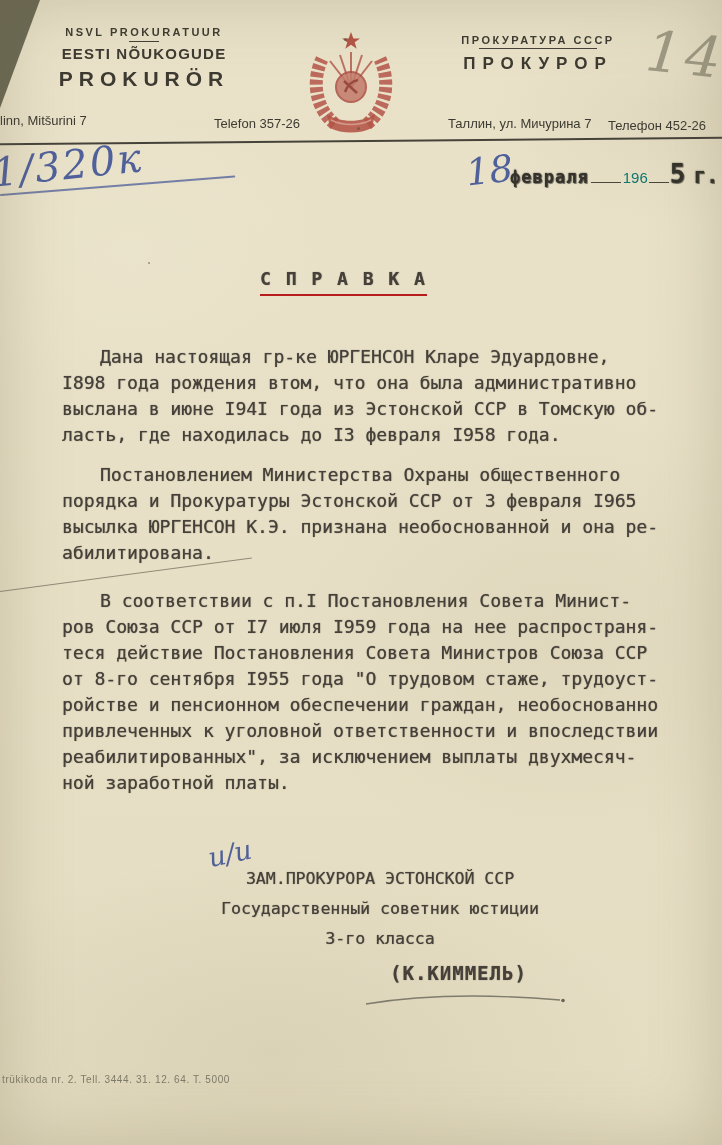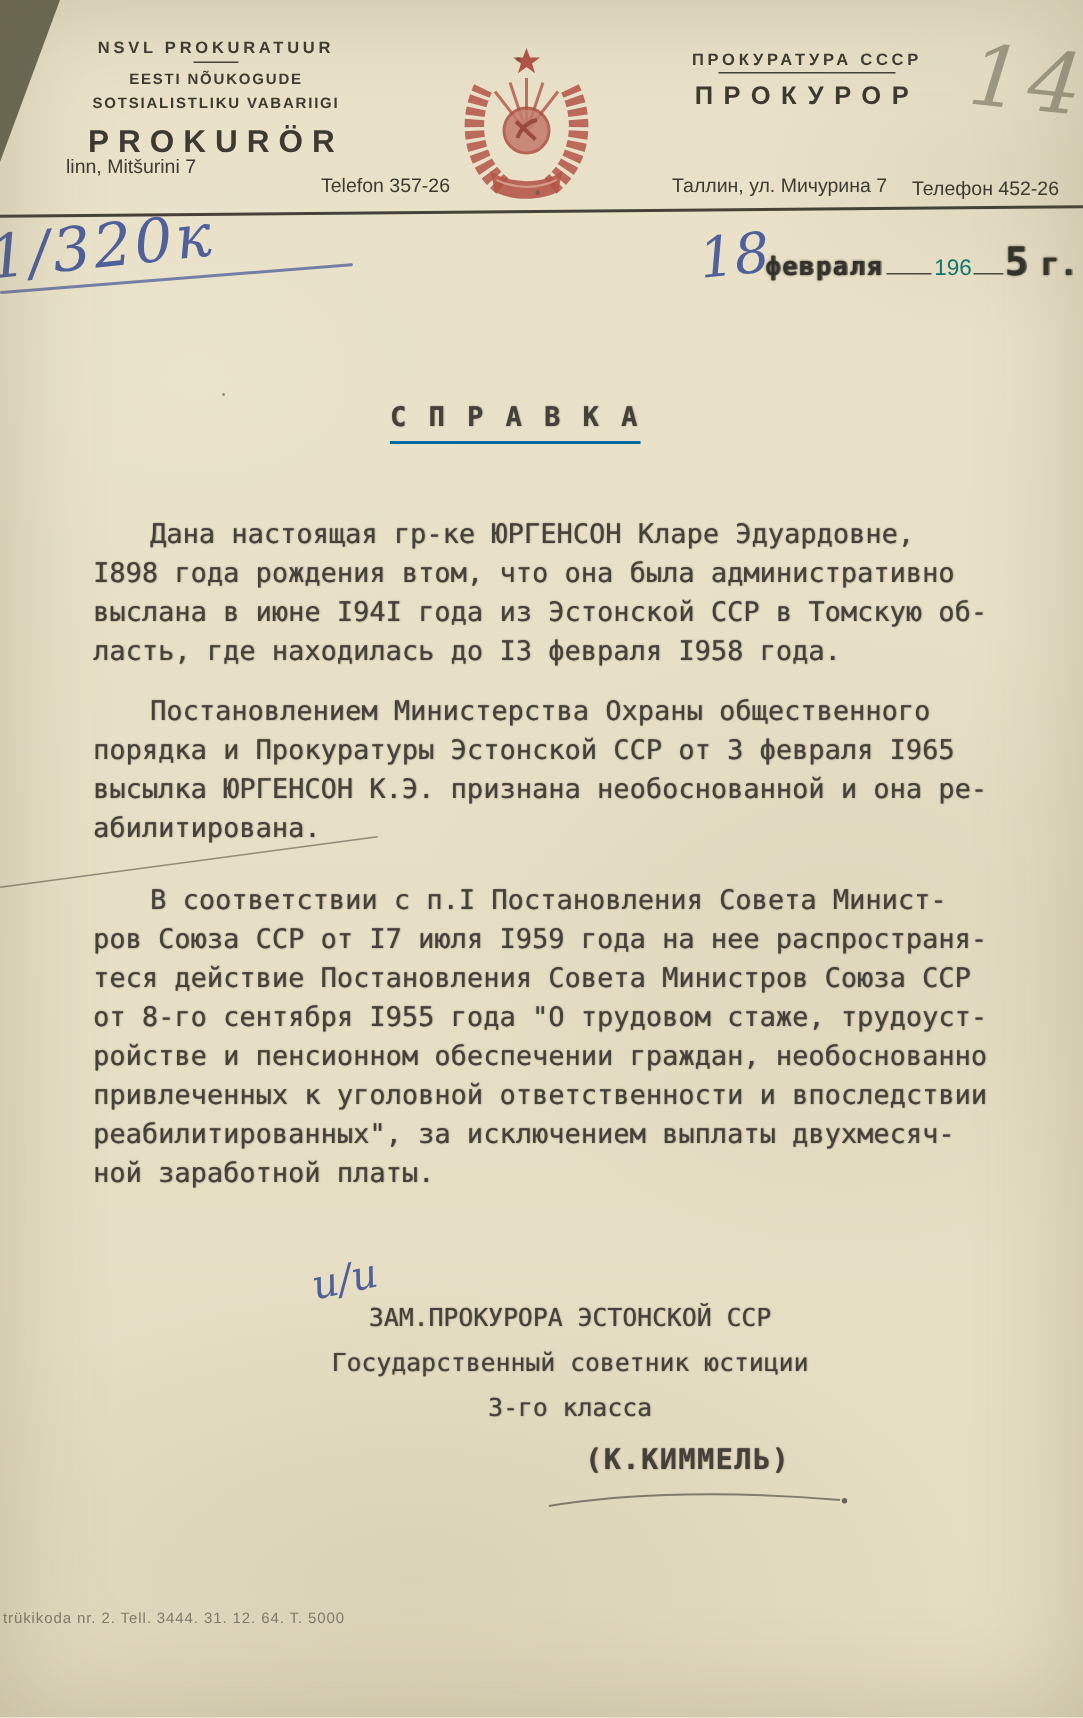"EESTI NÕUKOGUDE" .lh-org { font-size: 10px -> 15px }
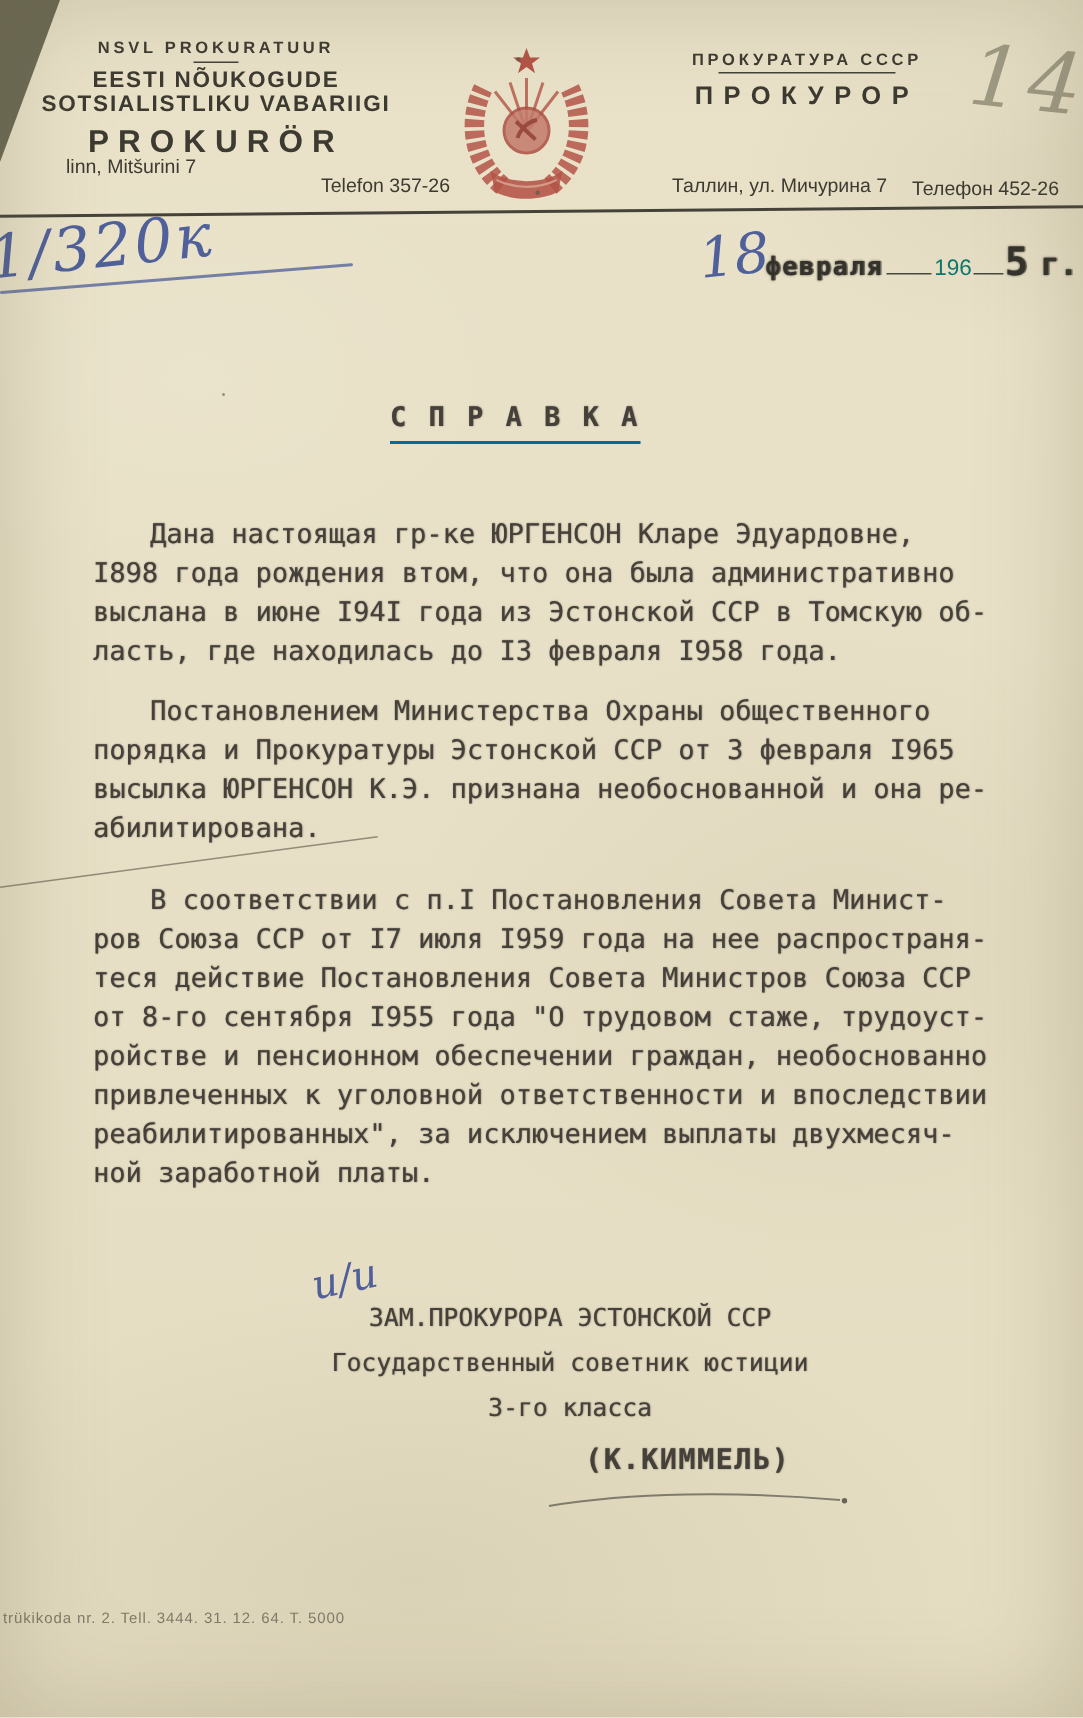"SOTSIALISTLIKU VABARIIGI" div.lh-org { html: <div>SOTSIALISTLIKU VABARIIGI</div> -> none }
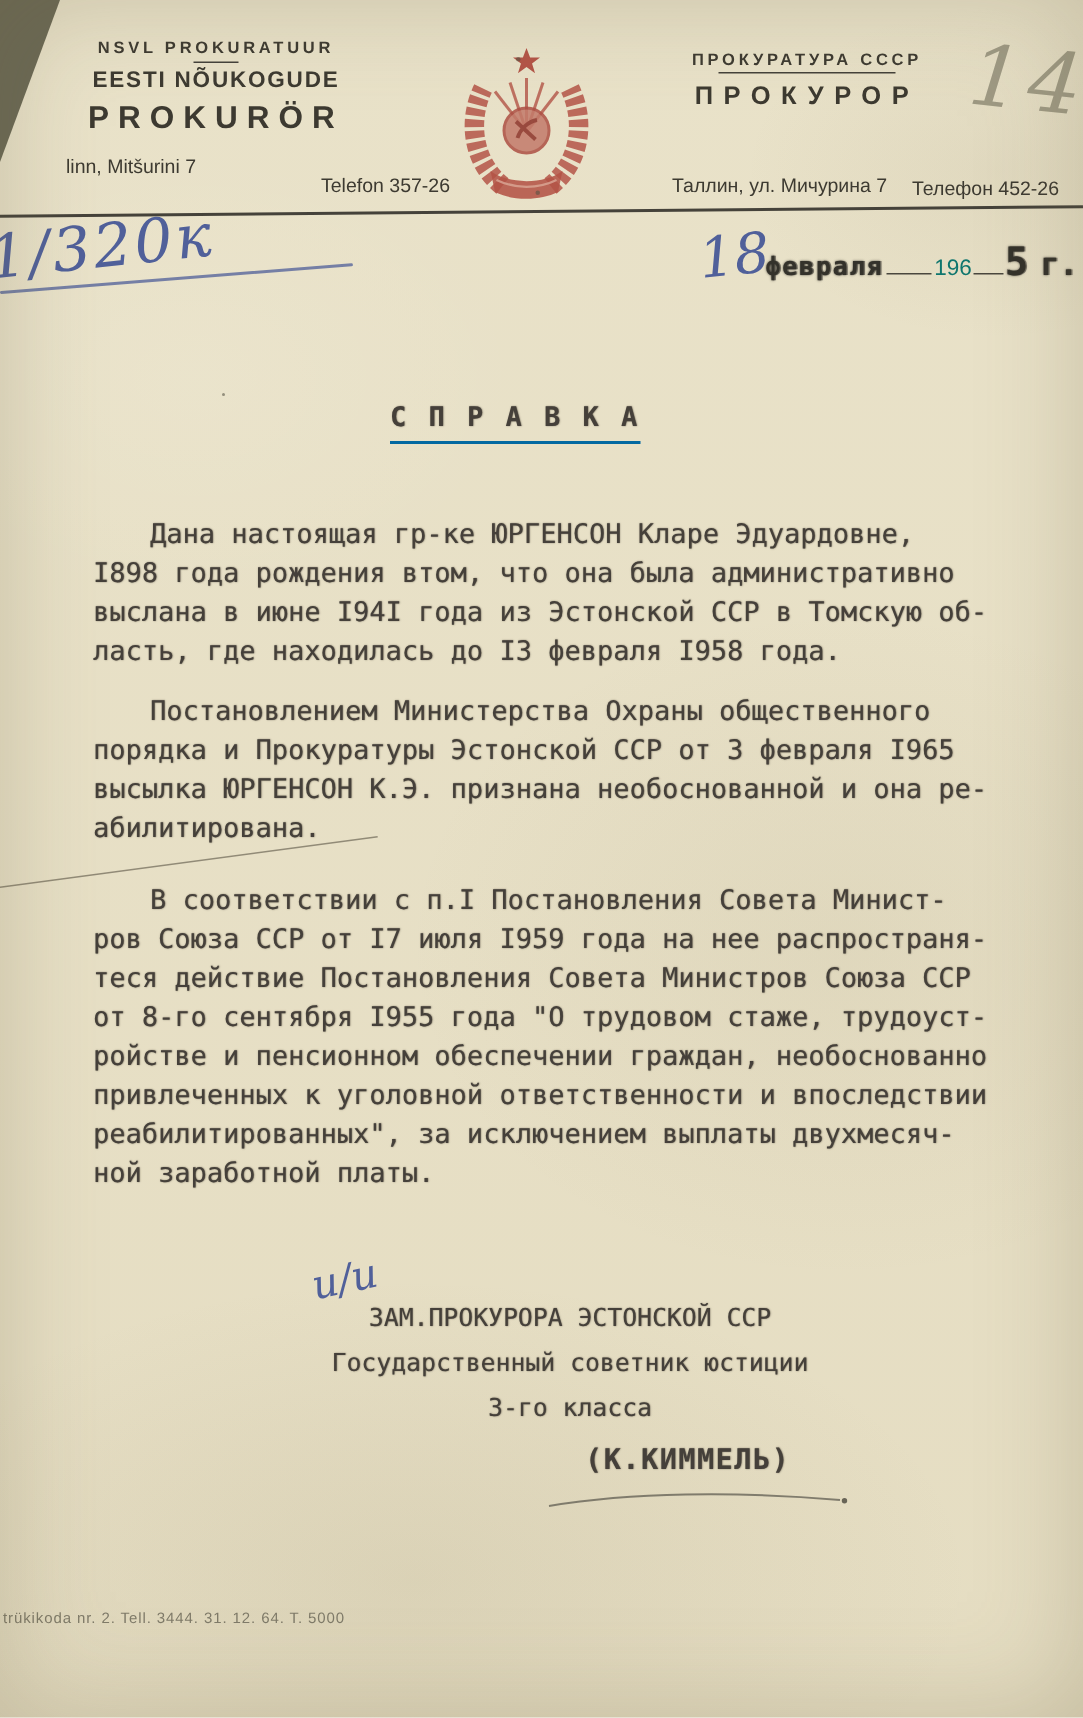"linn, Mitšurini 7" .addr-l-street { margin-left: 44px -> none; top: 103px -> 113px }
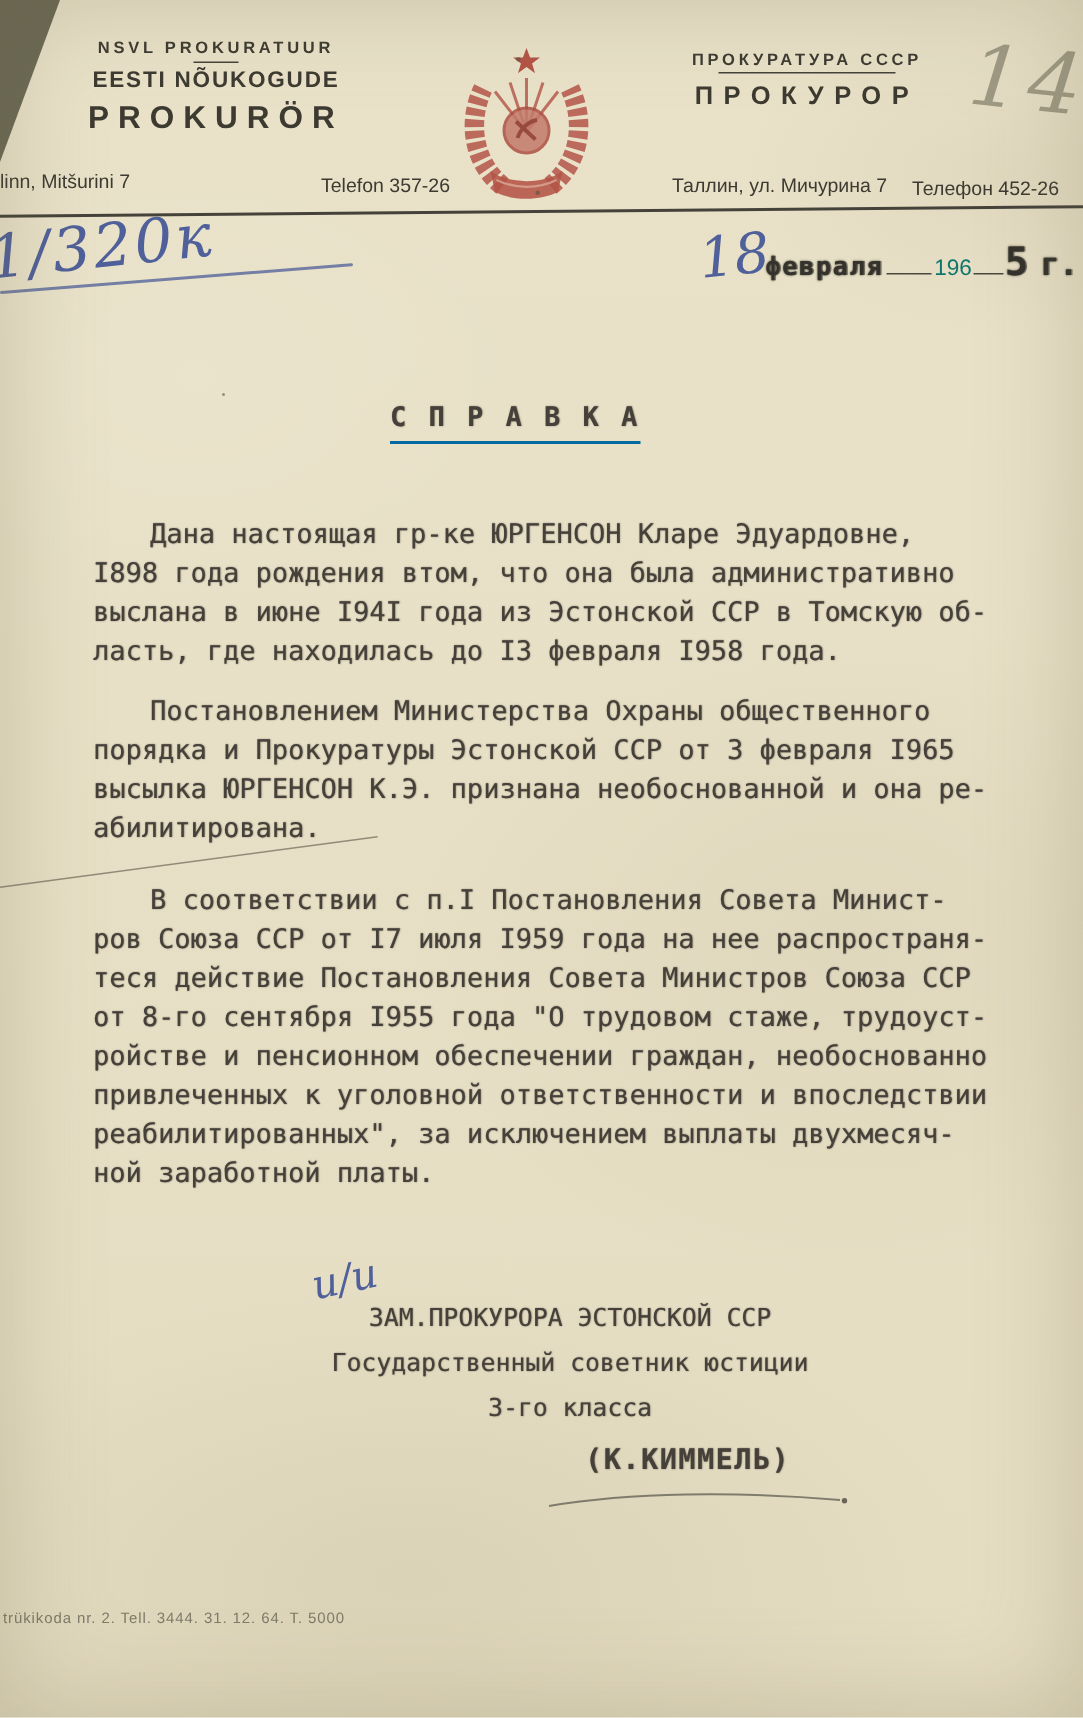"С П Р А В" .doc-title { border-bottom: 2px solid #0369a1 -> 2px solid #b91c1c }
